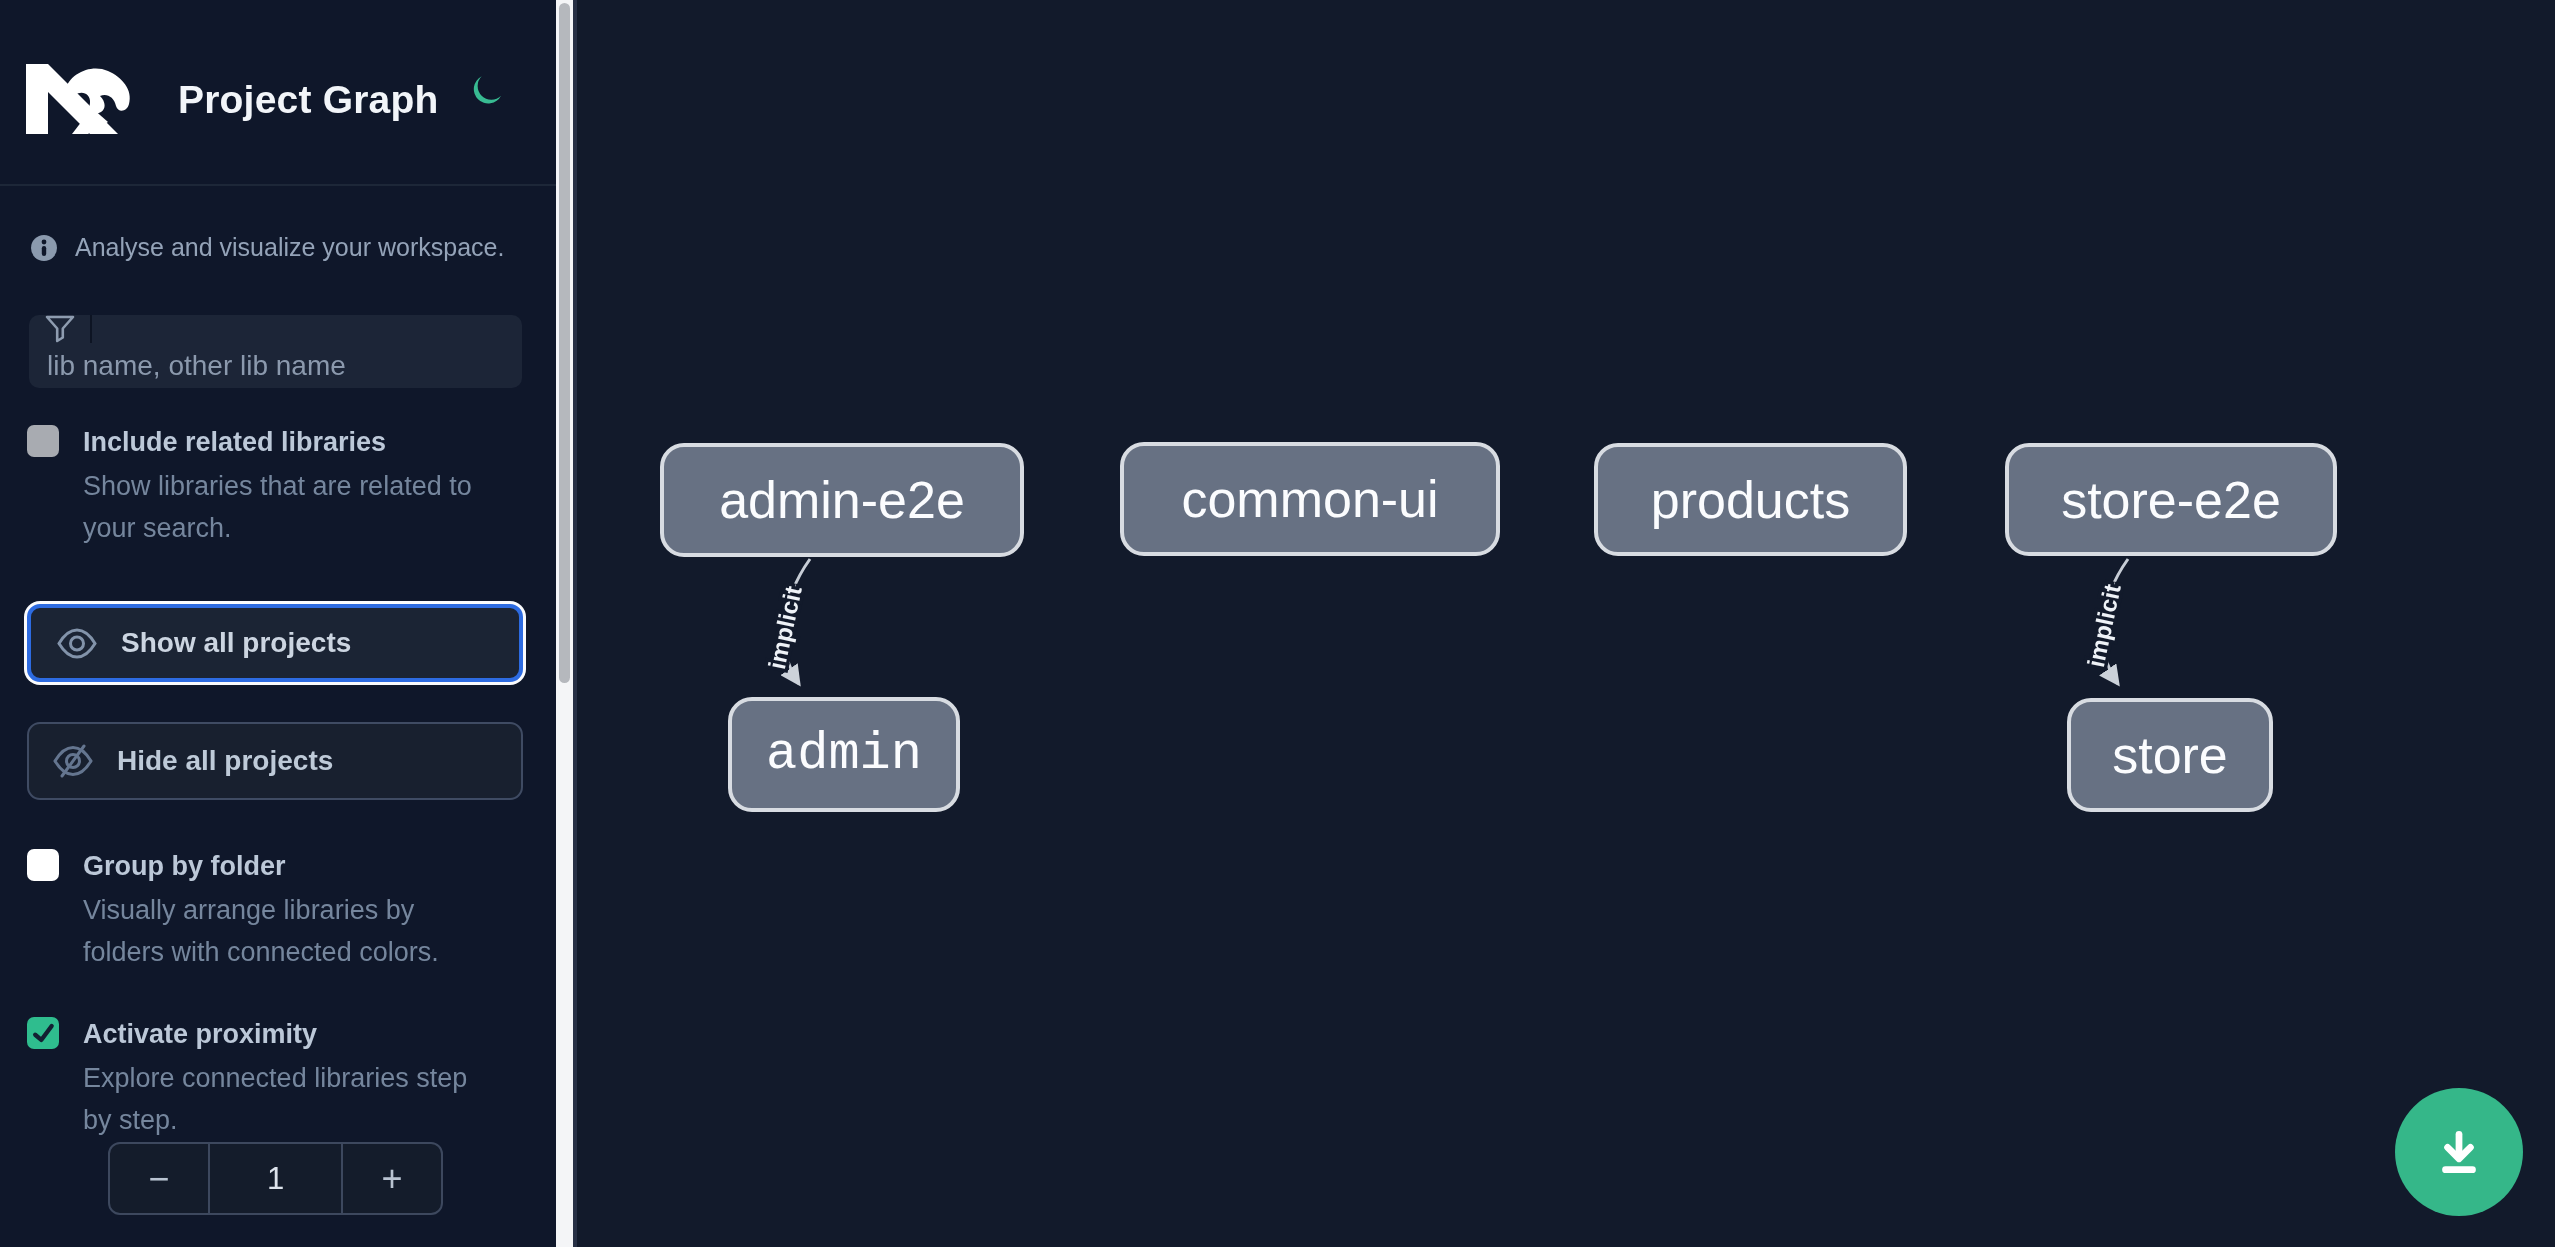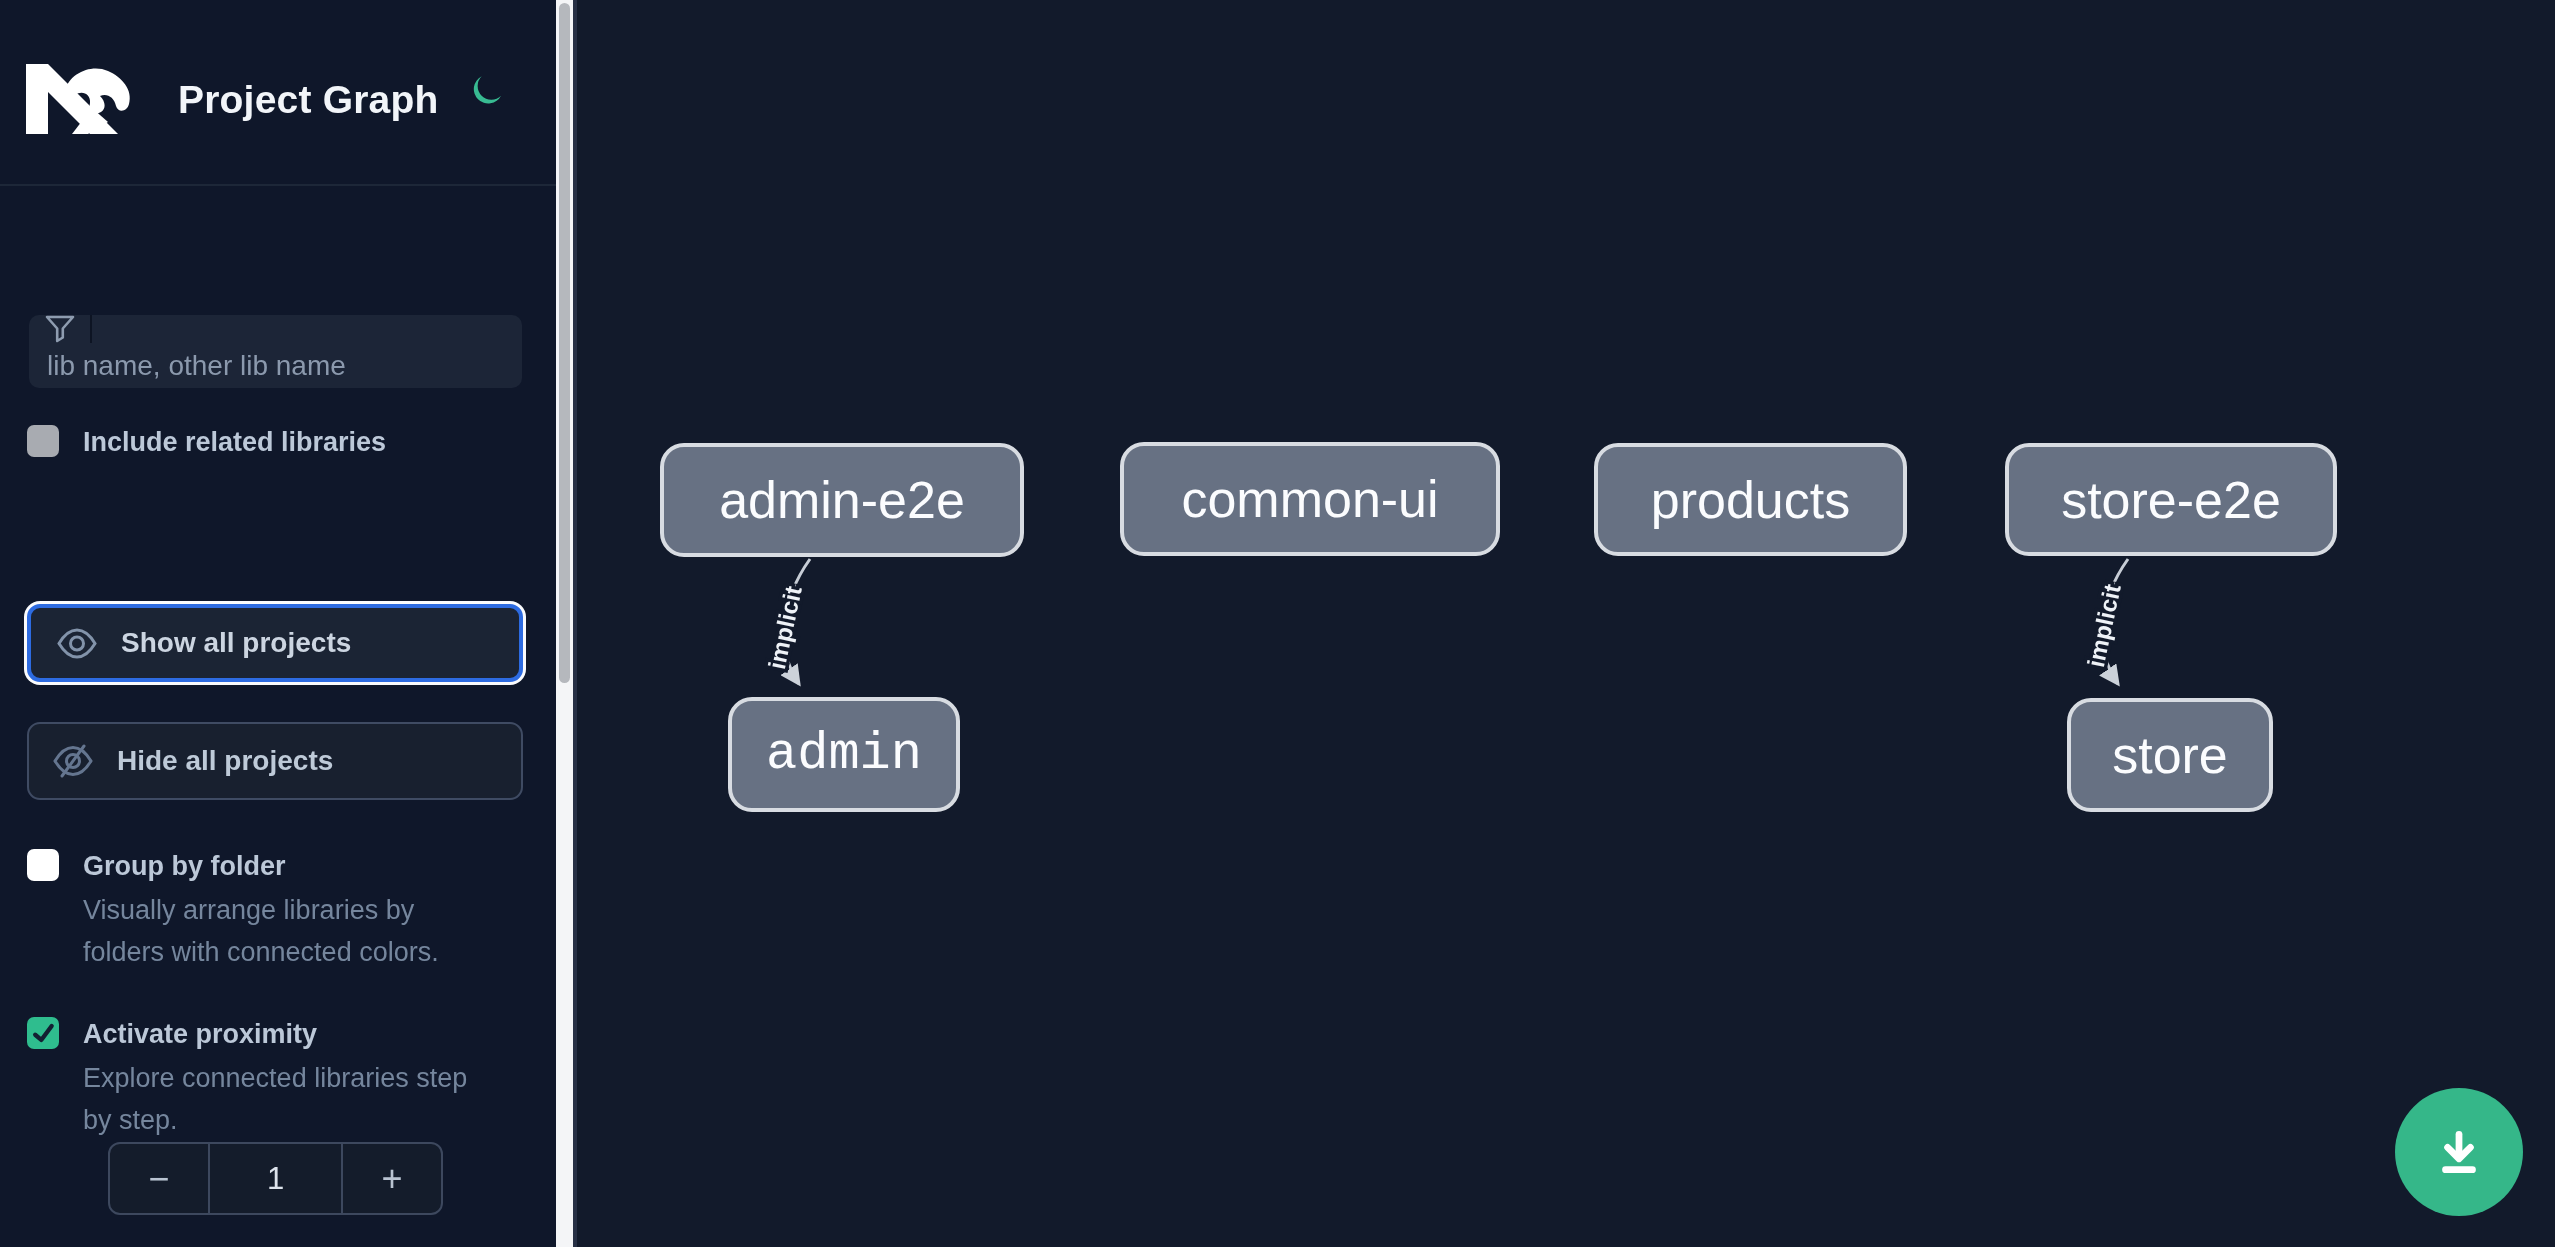"Analyse and visualize your workspace." div.tagline-row { html: none -> <div> <svg> <circle></circle> <circle></circle> <rect></rect> </svg> <span>Analyse and visualize your workspace.</span> </div> }
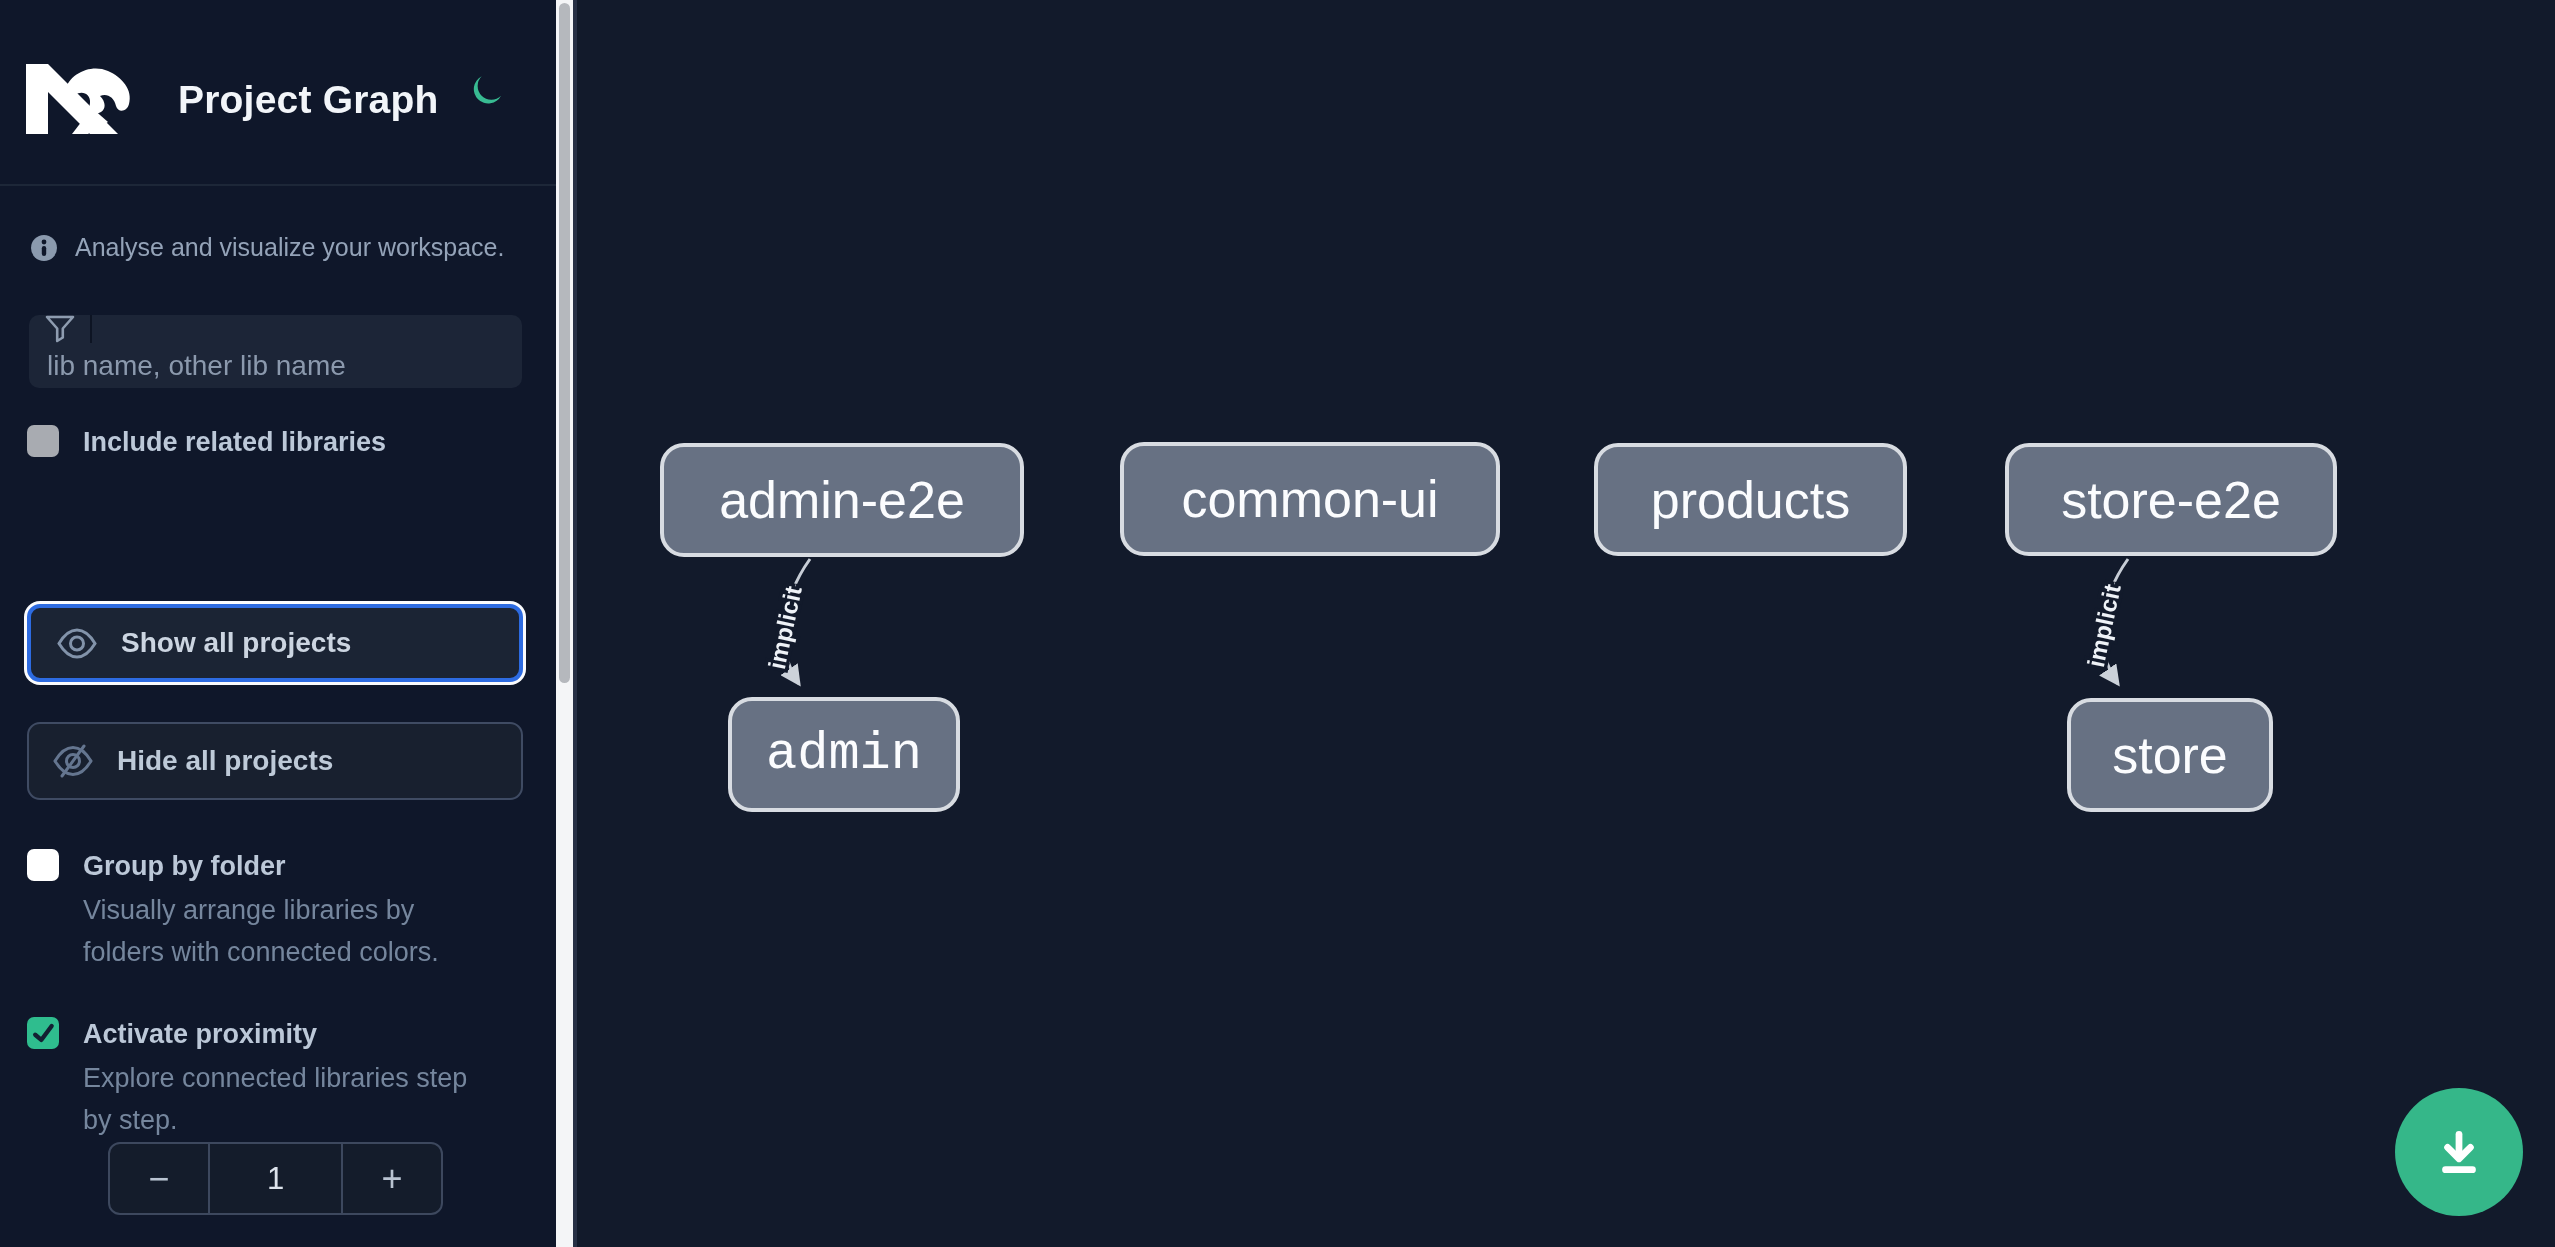"Show libraries that are related" span.dsc { html: none -> <span>Show libraries that are related to your search.</span> }
